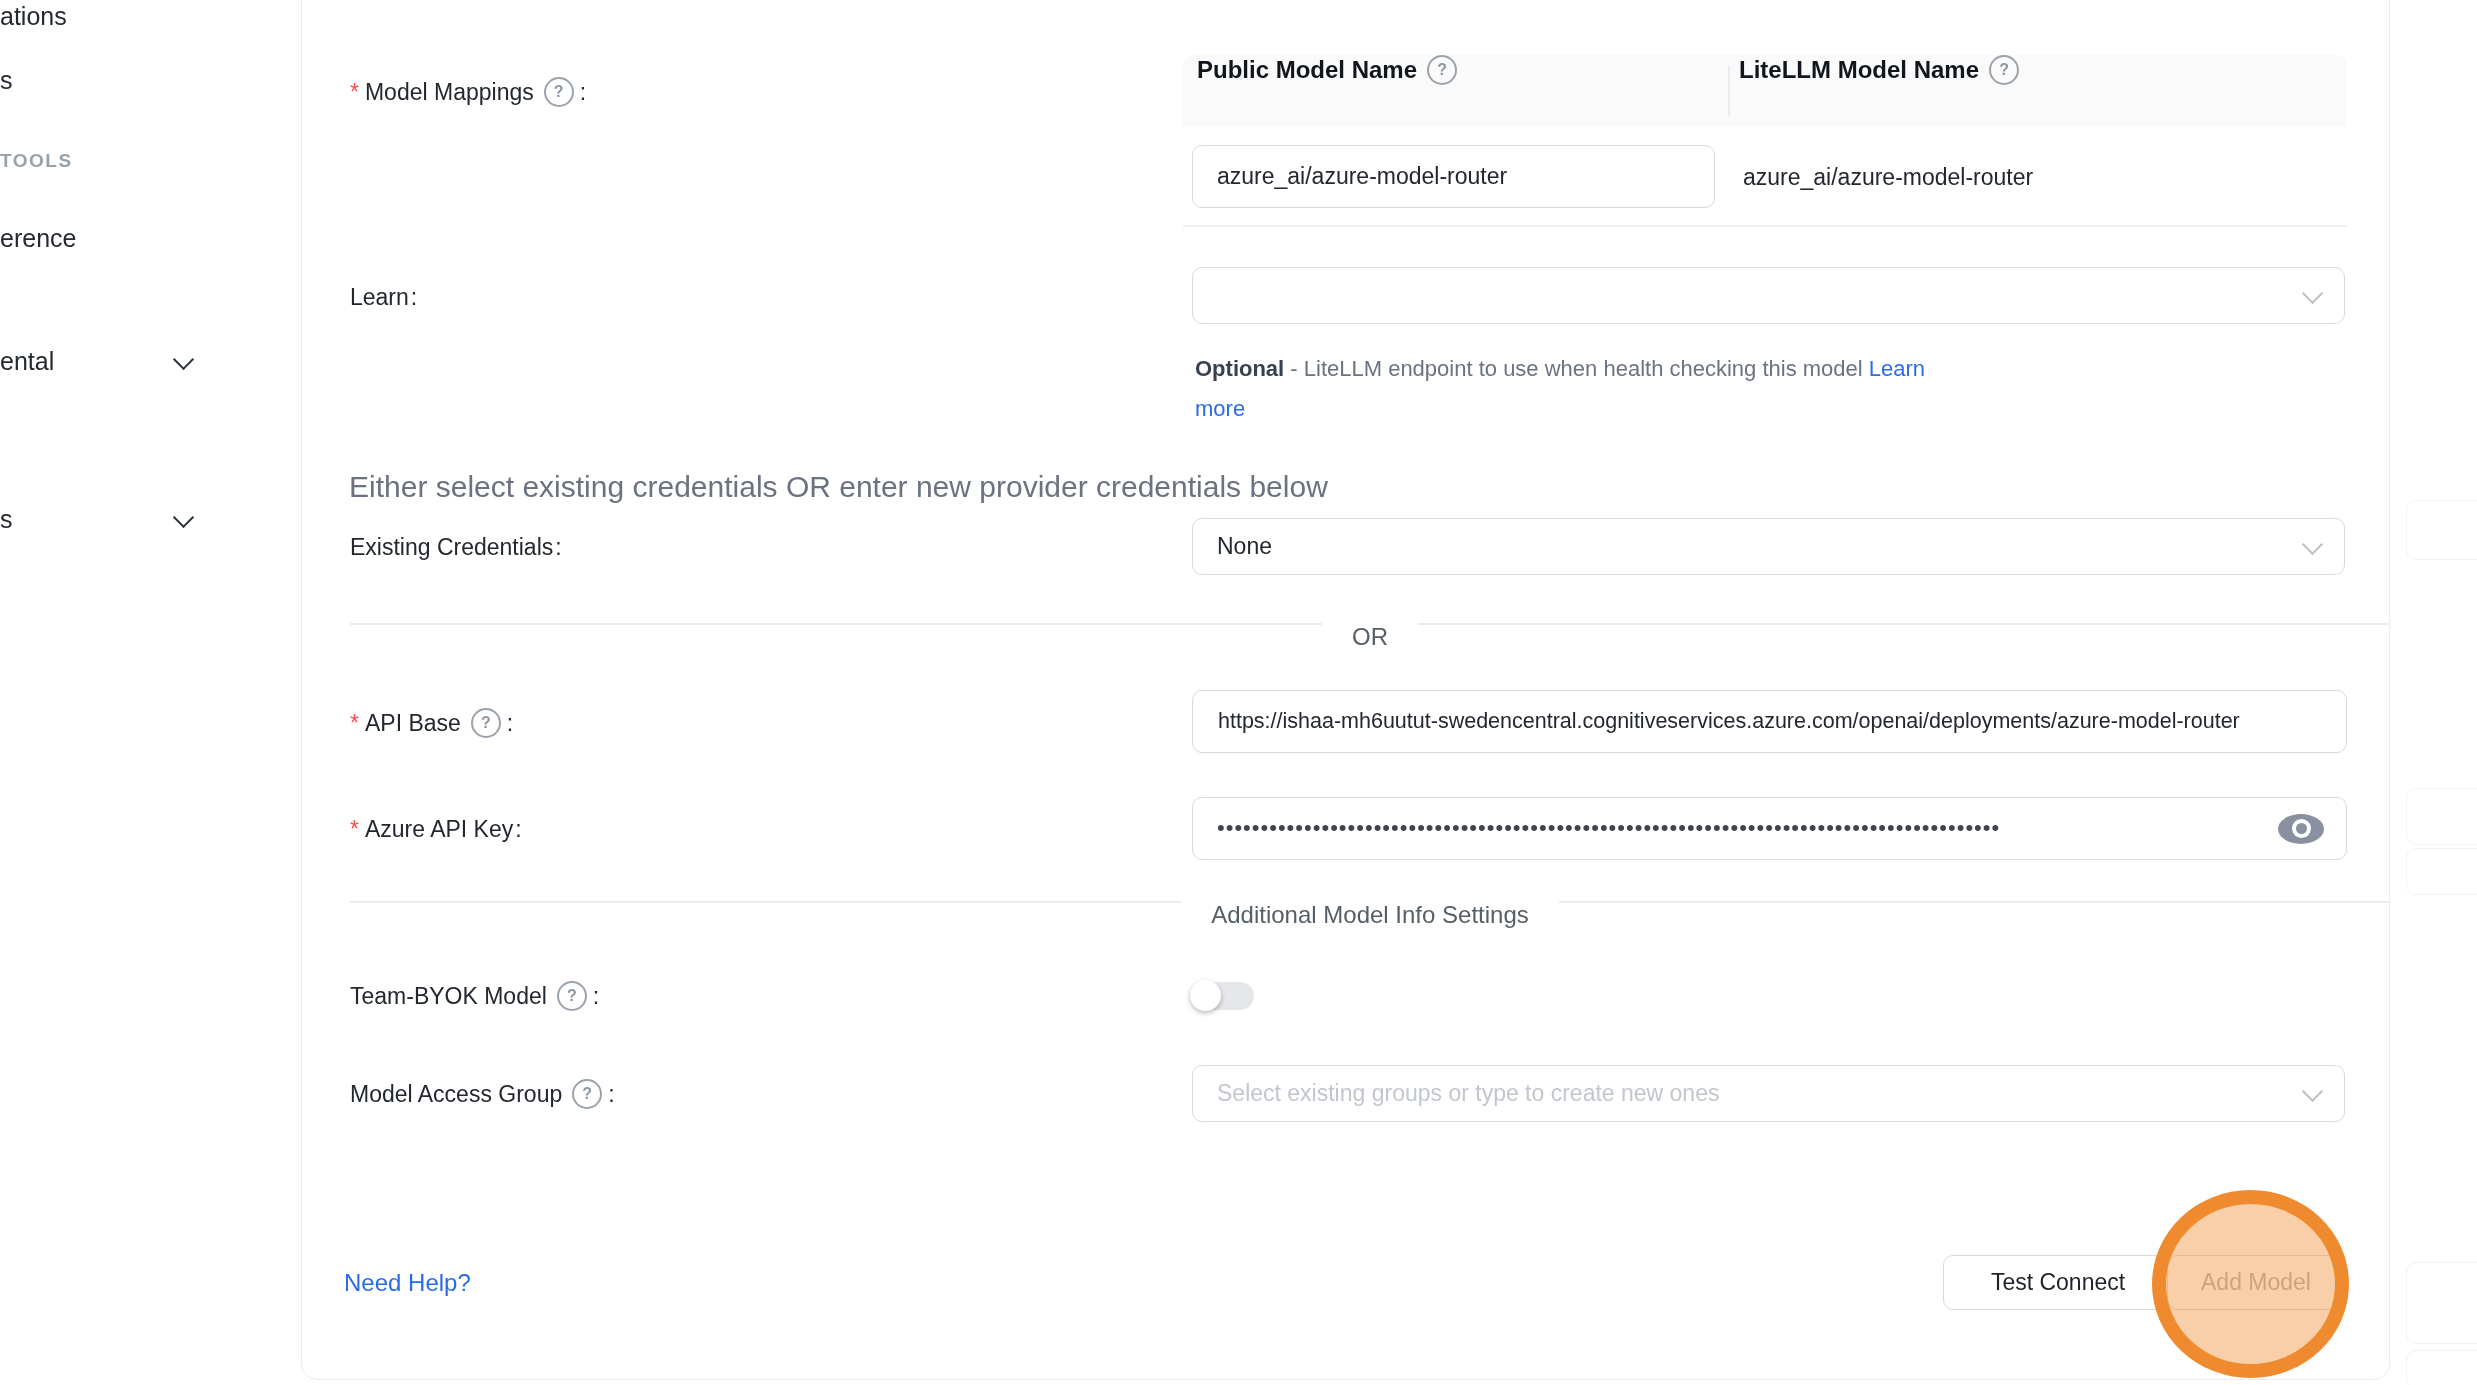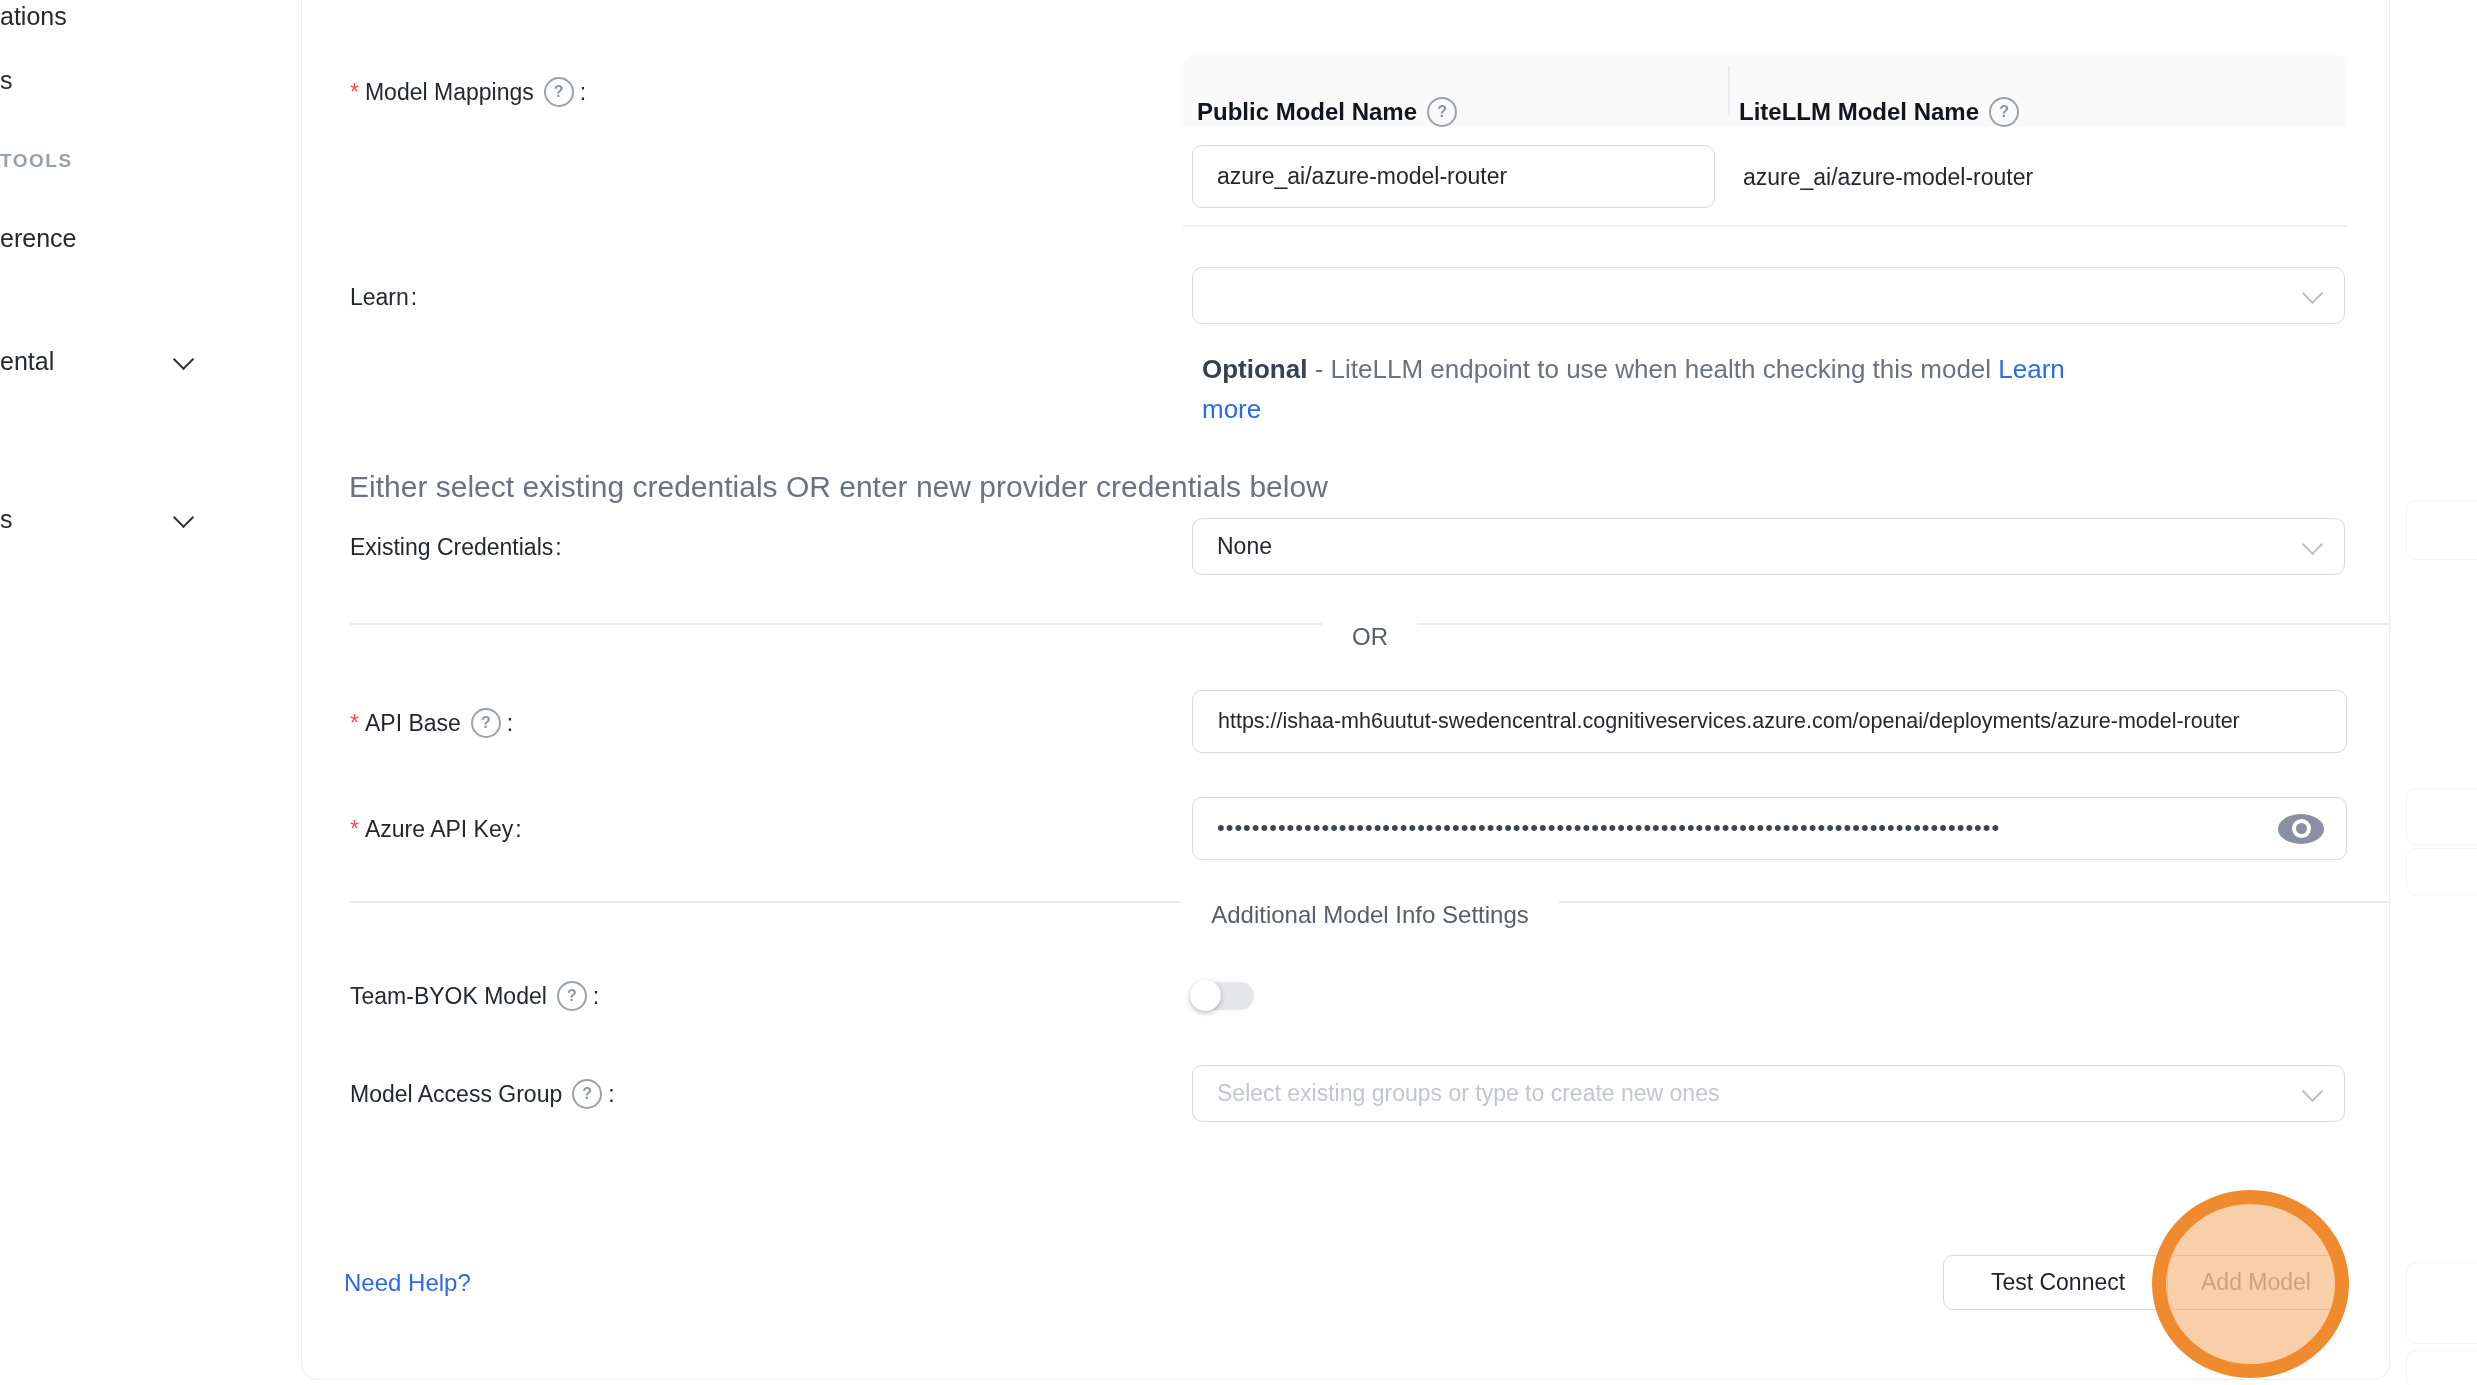"Public Model Name" .mm-head { align-items: flex-end -> flex-start }
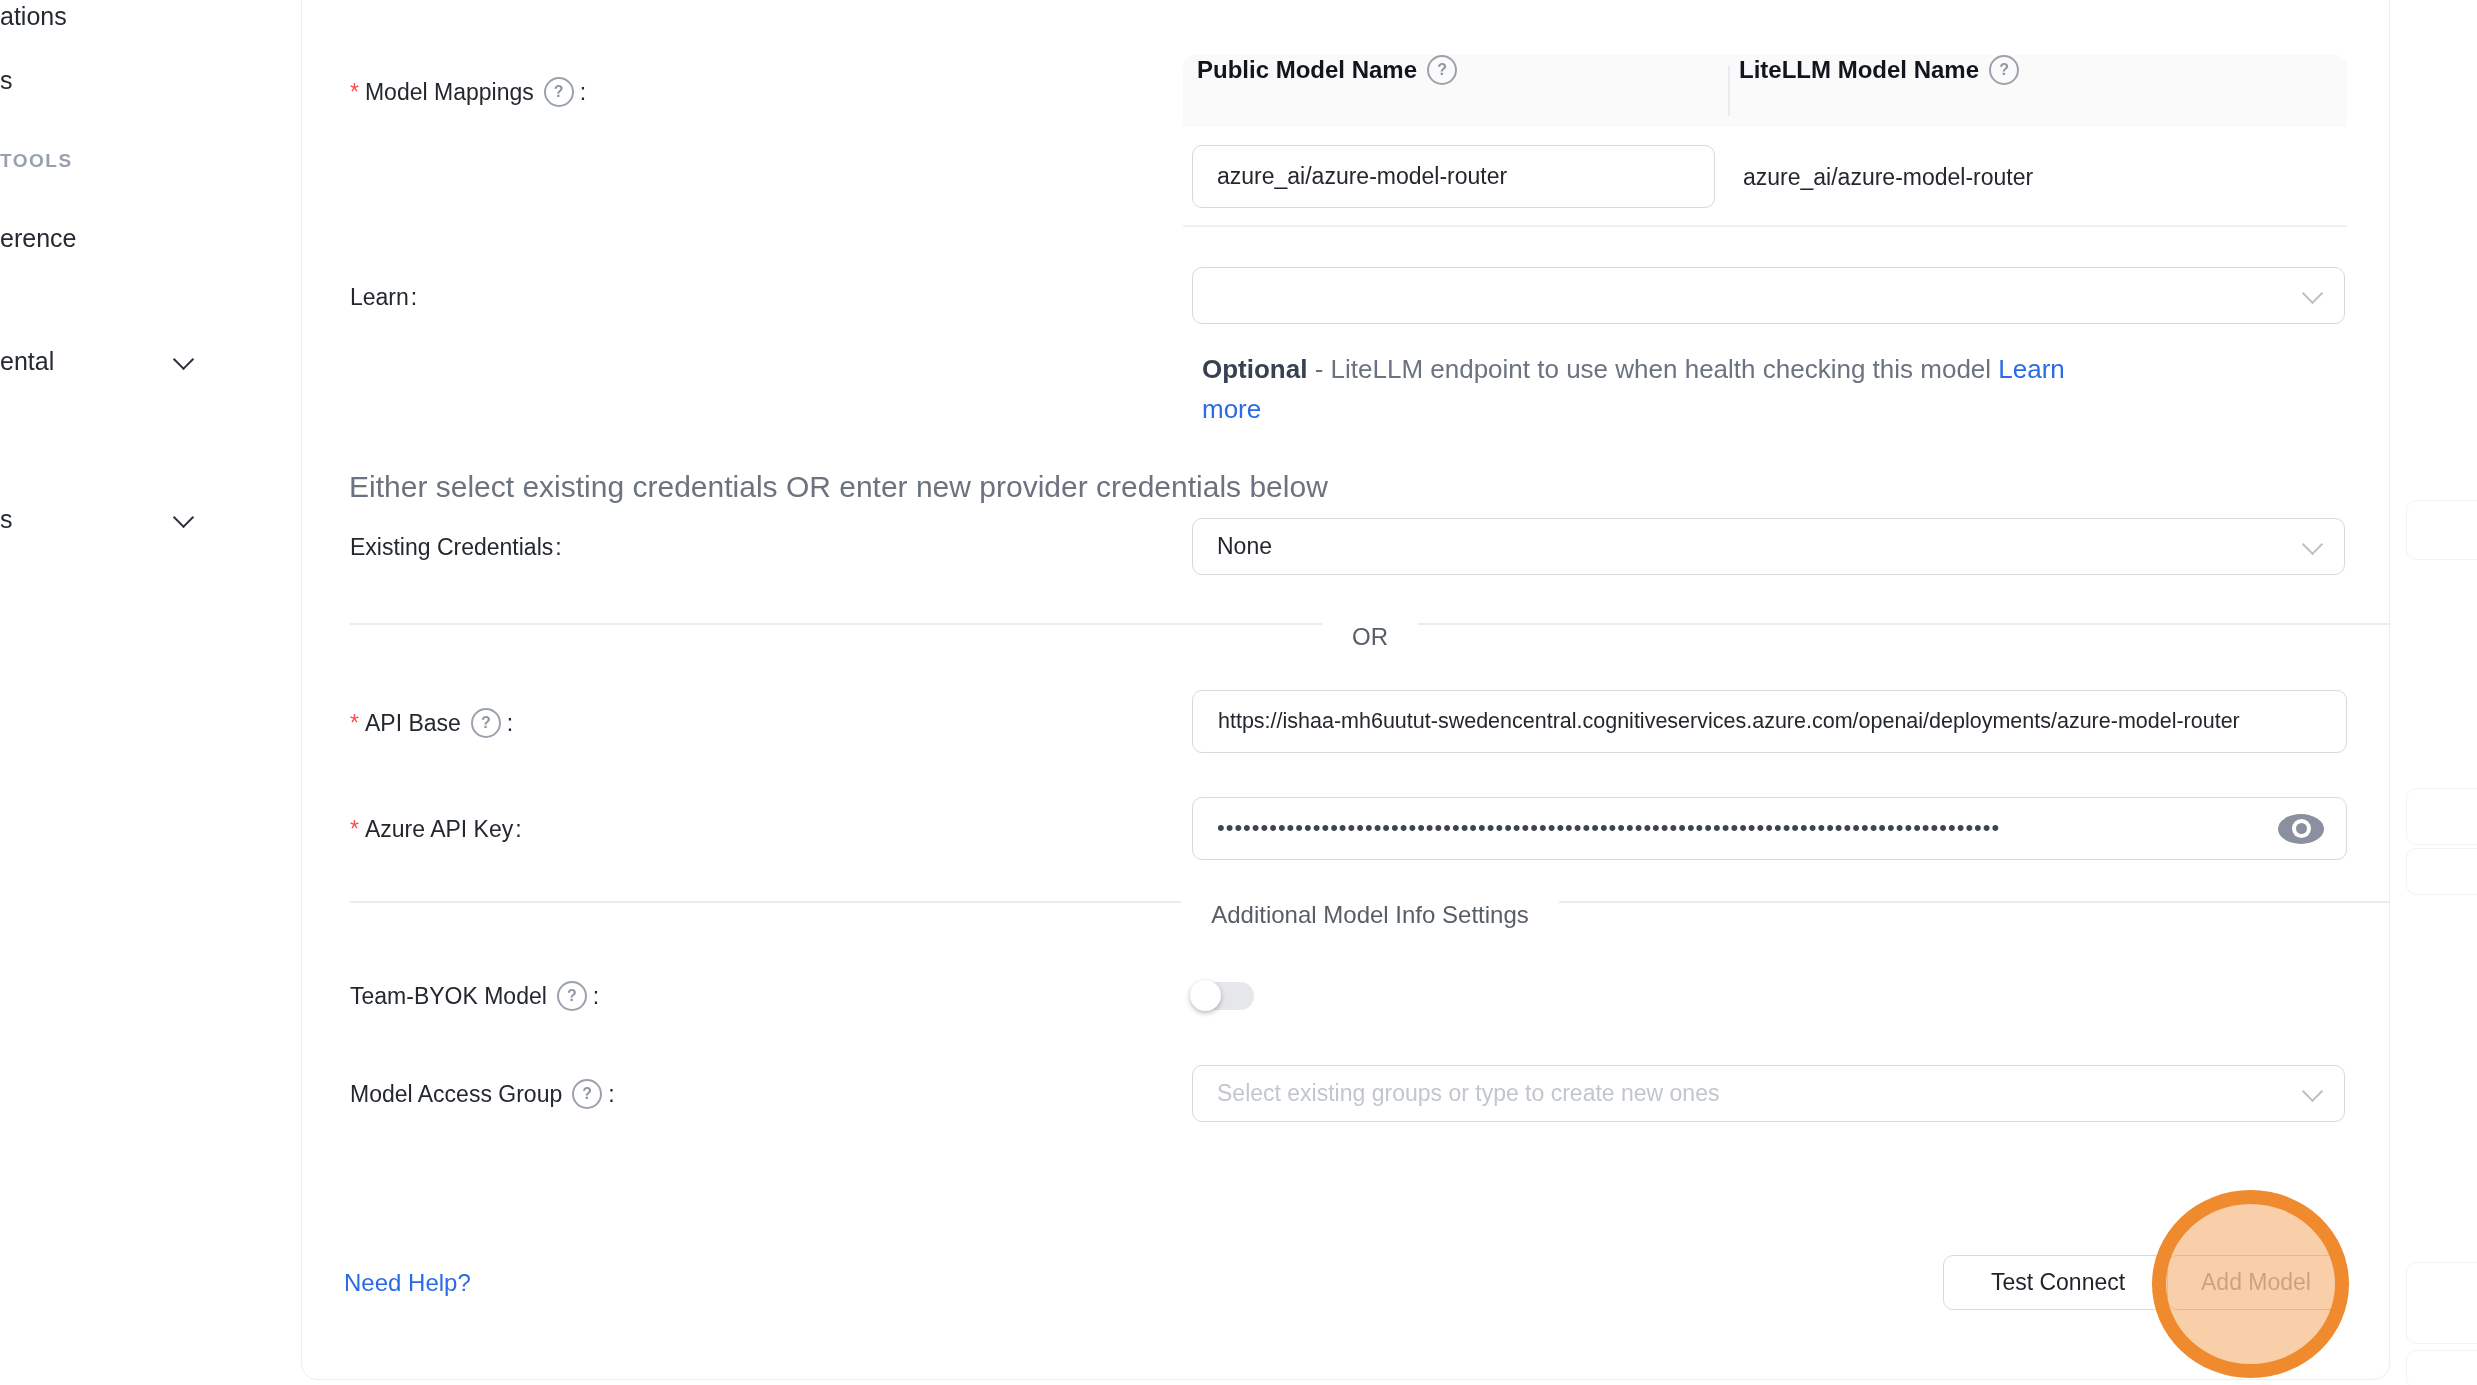"Optional - LiteLLM endpoint to" .note { font-size: 26px -> 22px; margin-left: 7px -> none }
